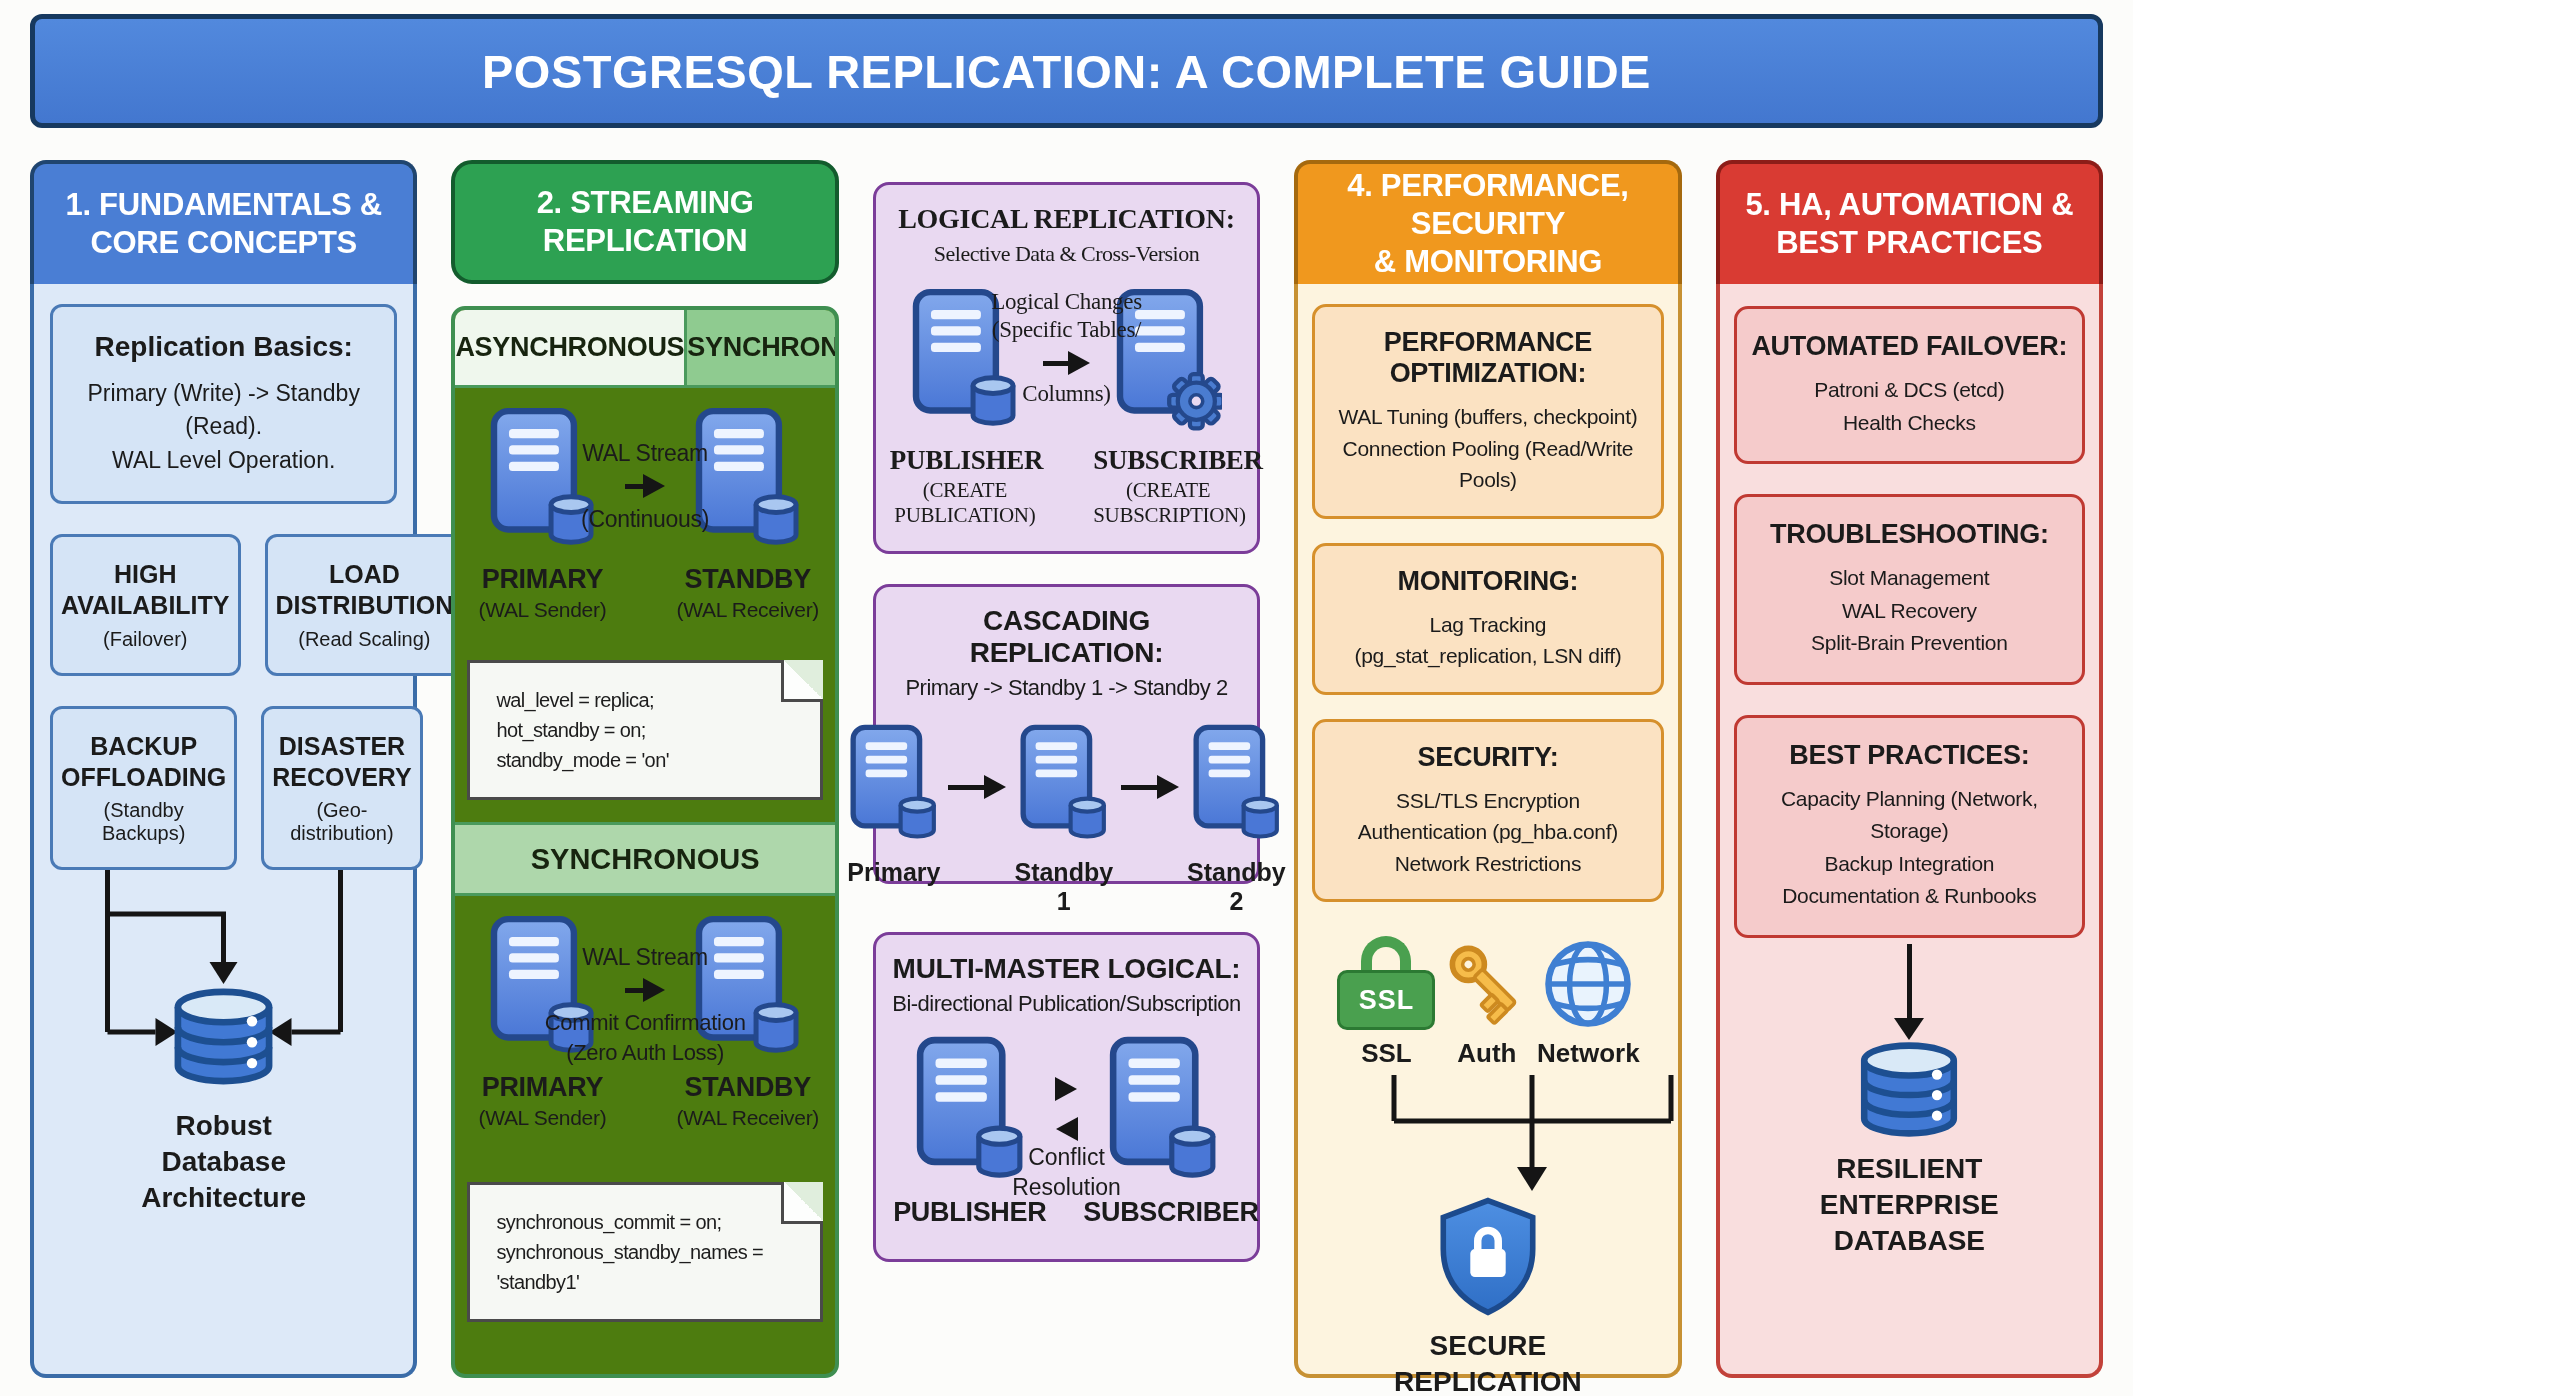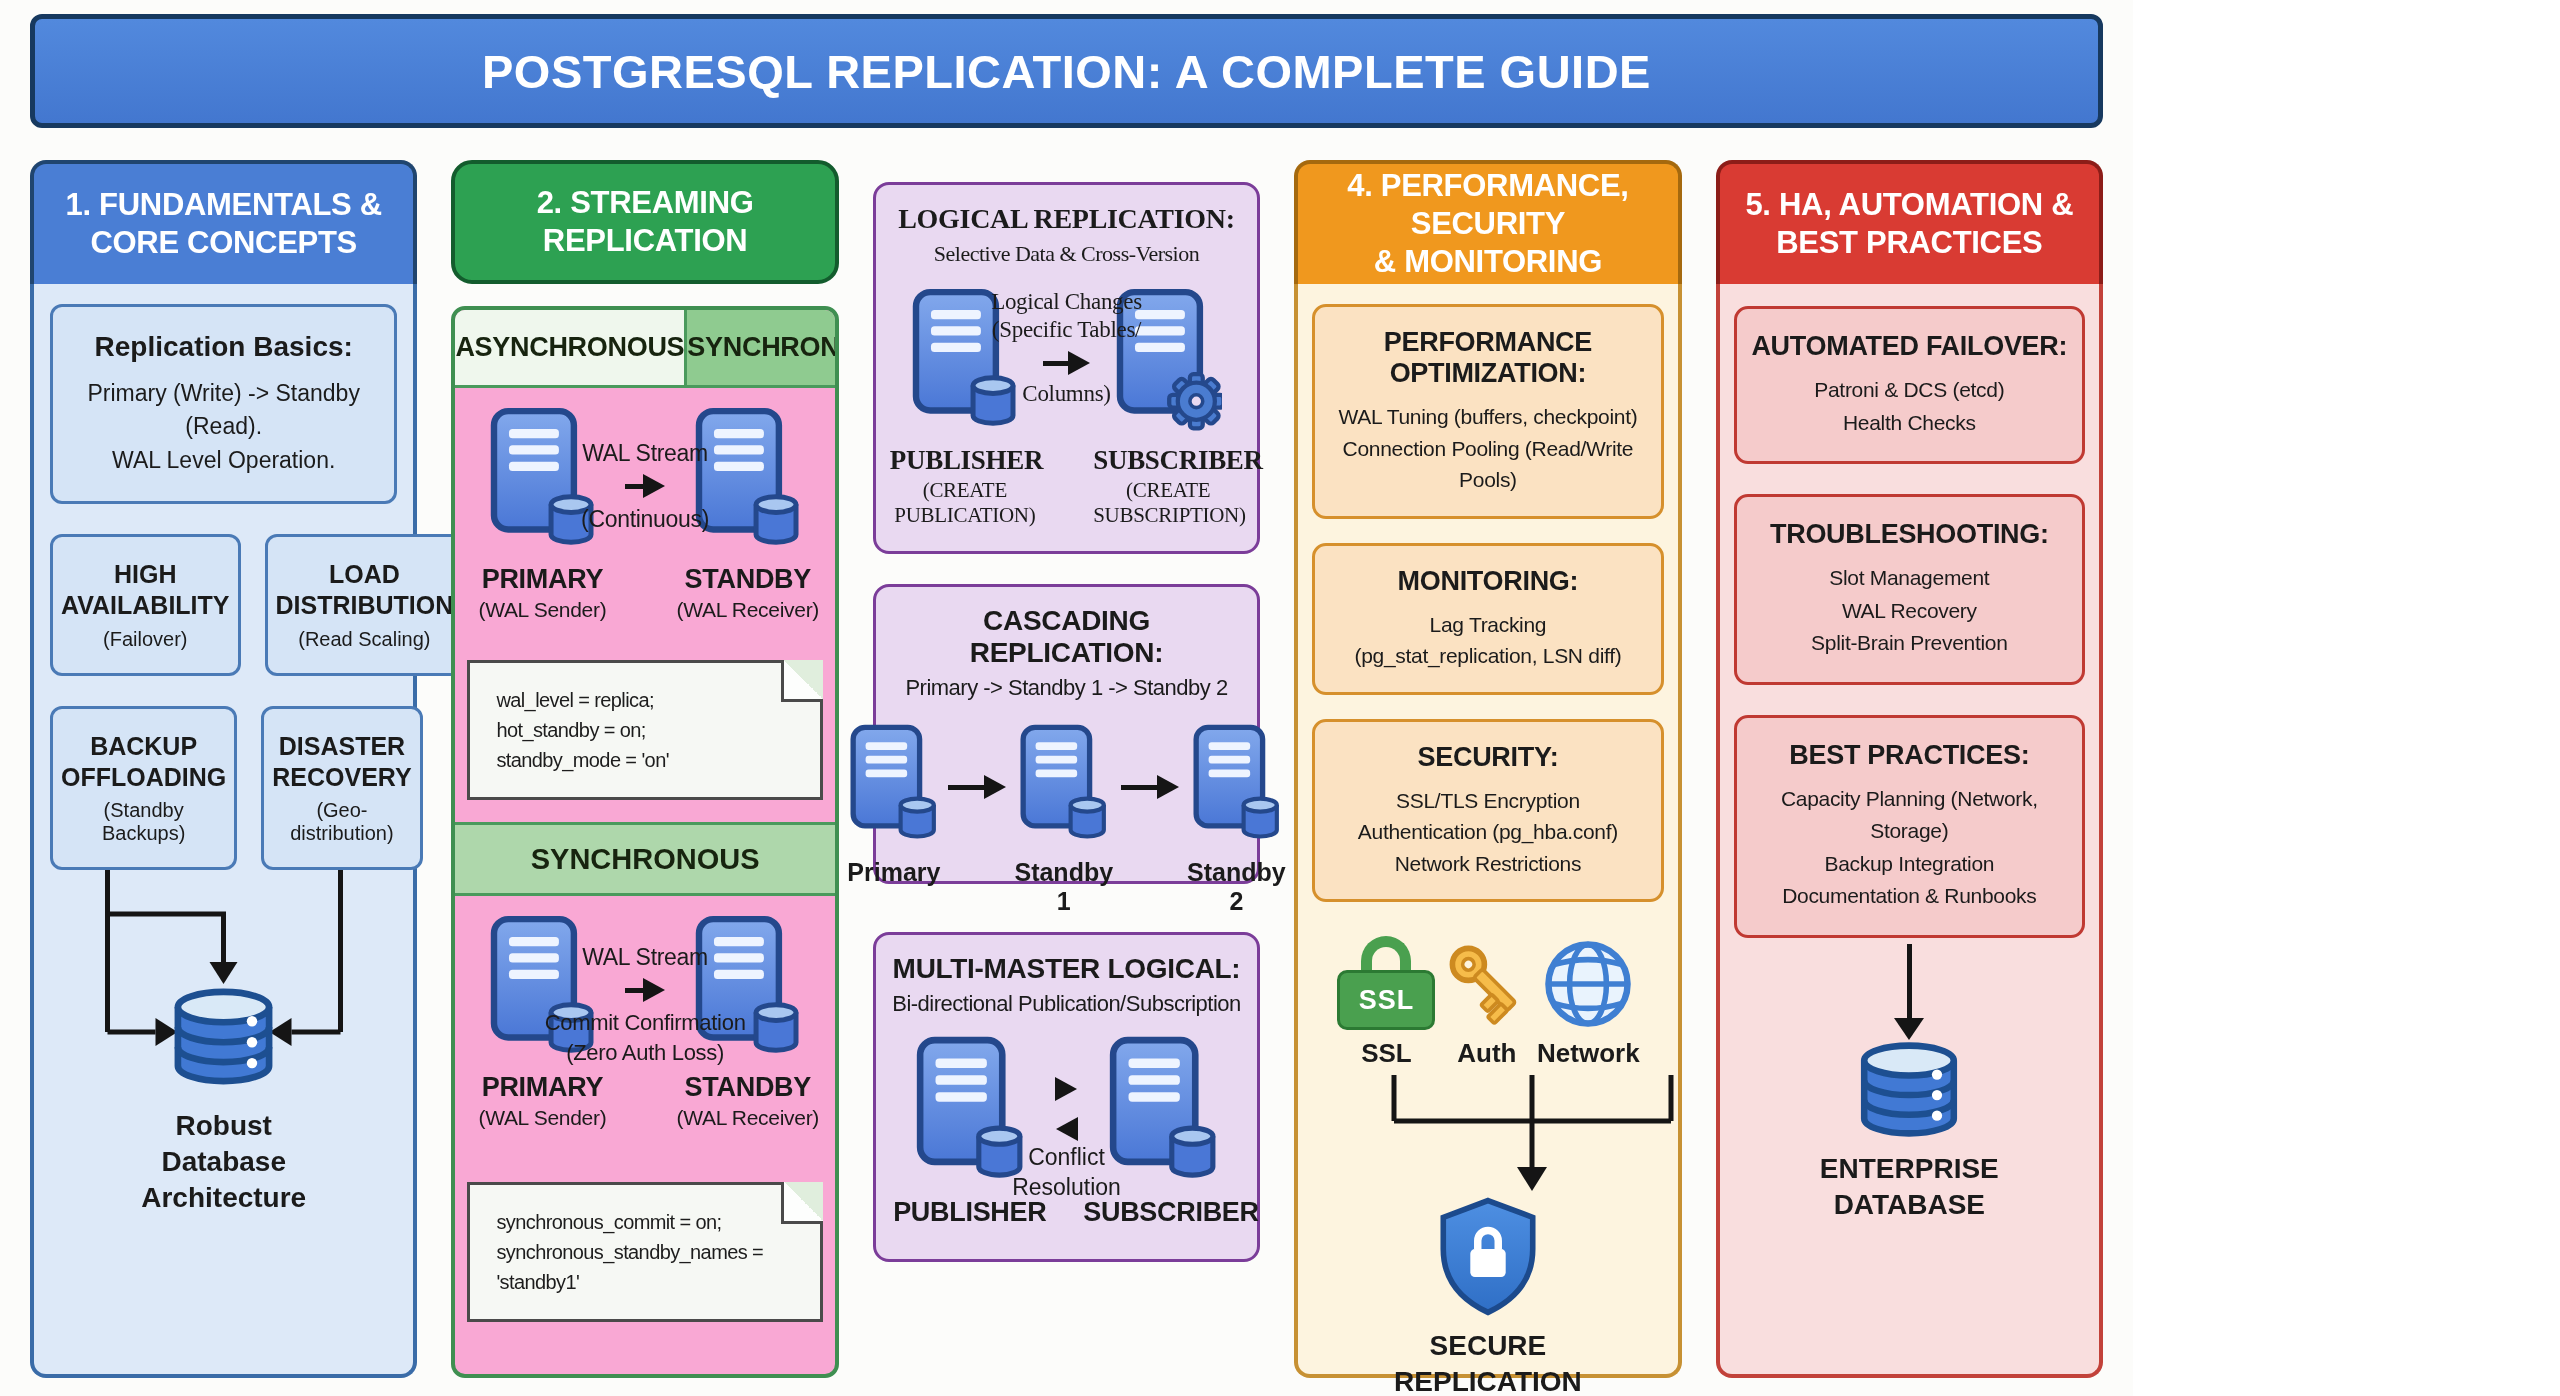"ASYNCHRONOUS" .c2 .col-panel { background: #f9a8d4 -> #4d7c0f }
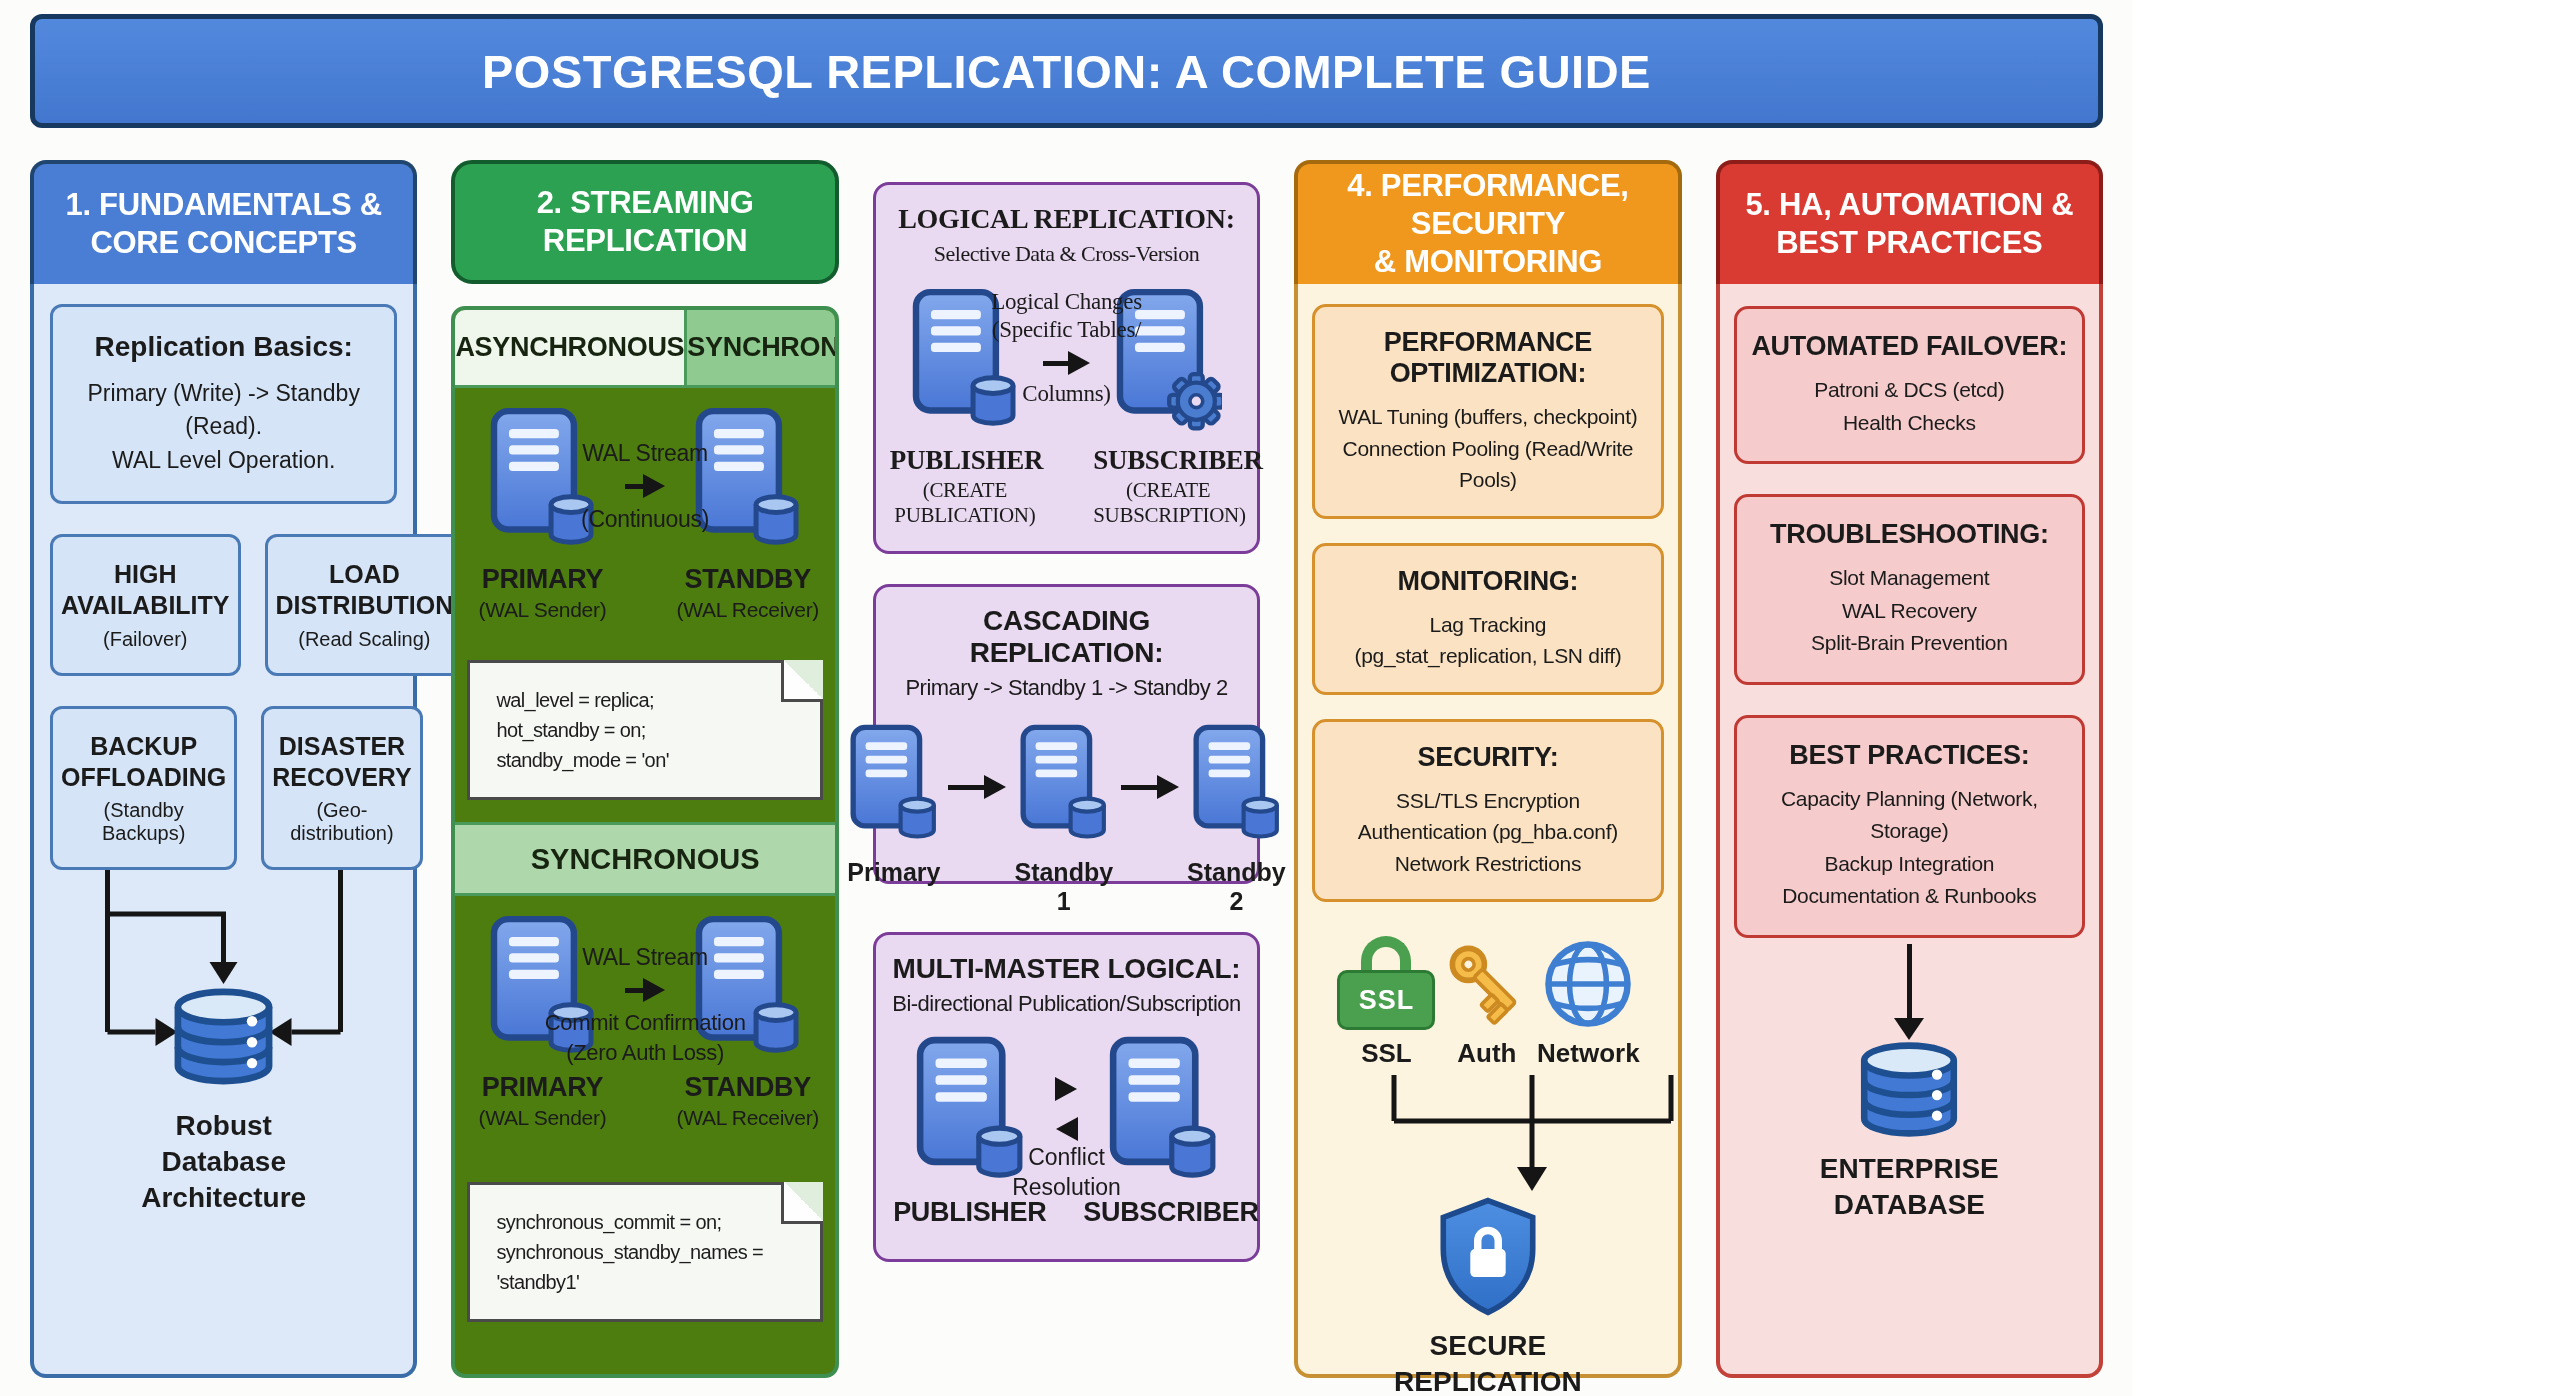"RESILIENT" span { html: none -> <span>RESILIENT</span> }
